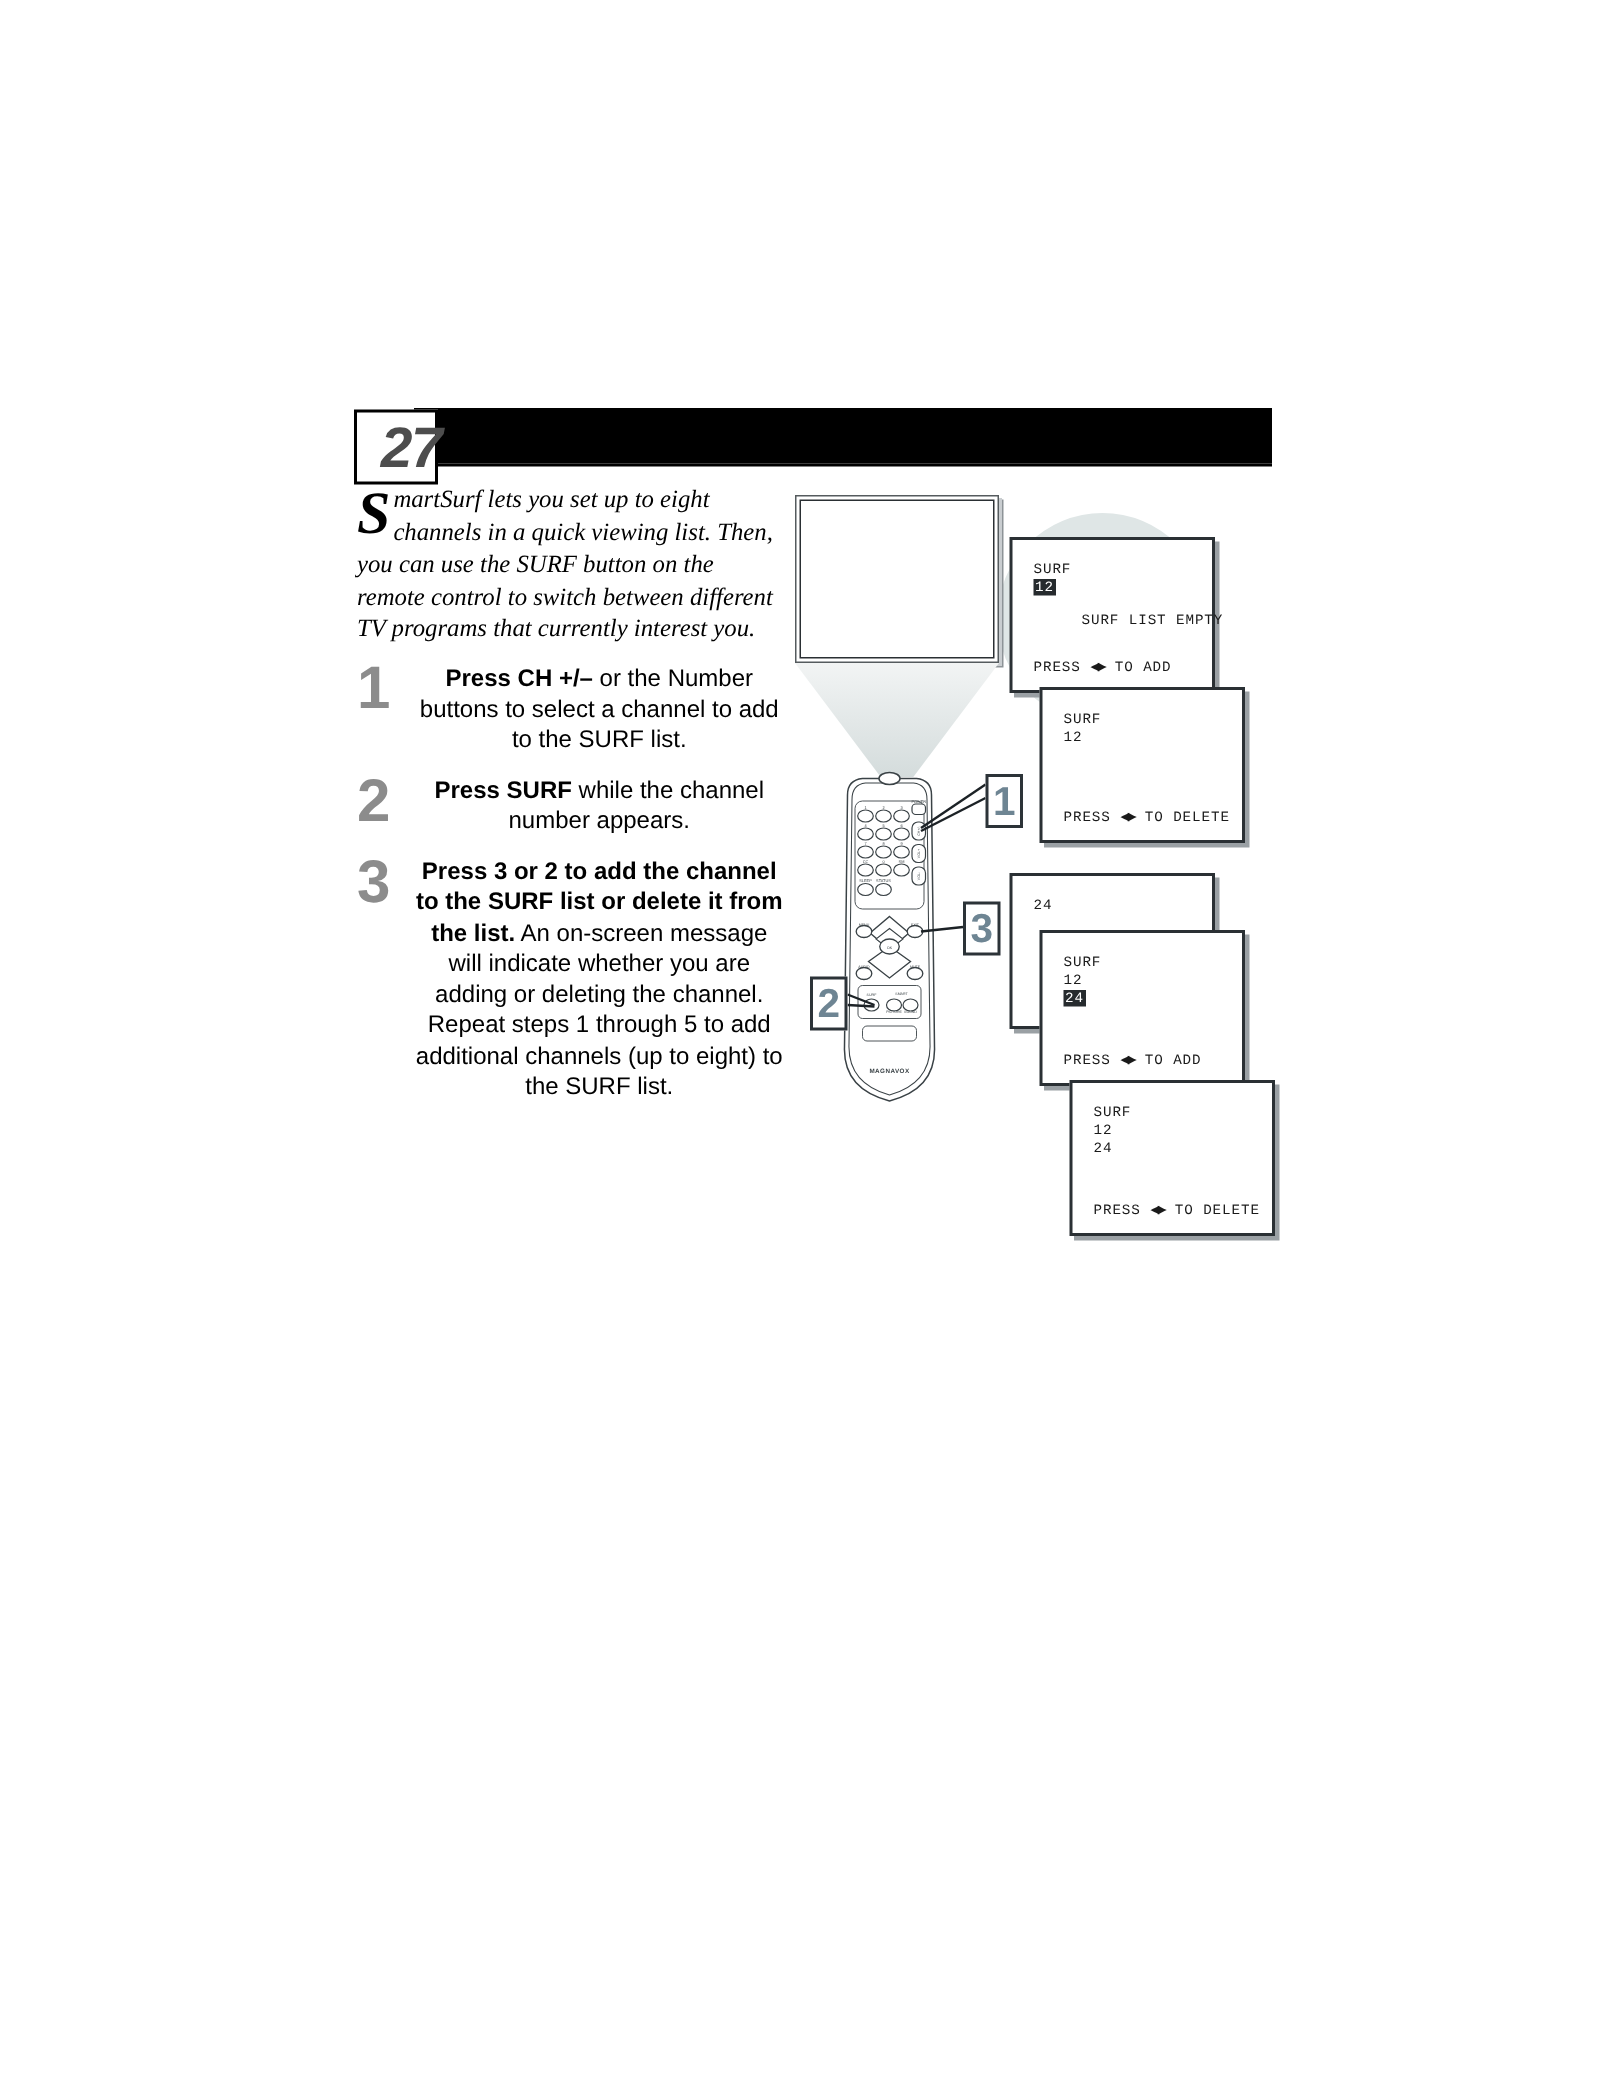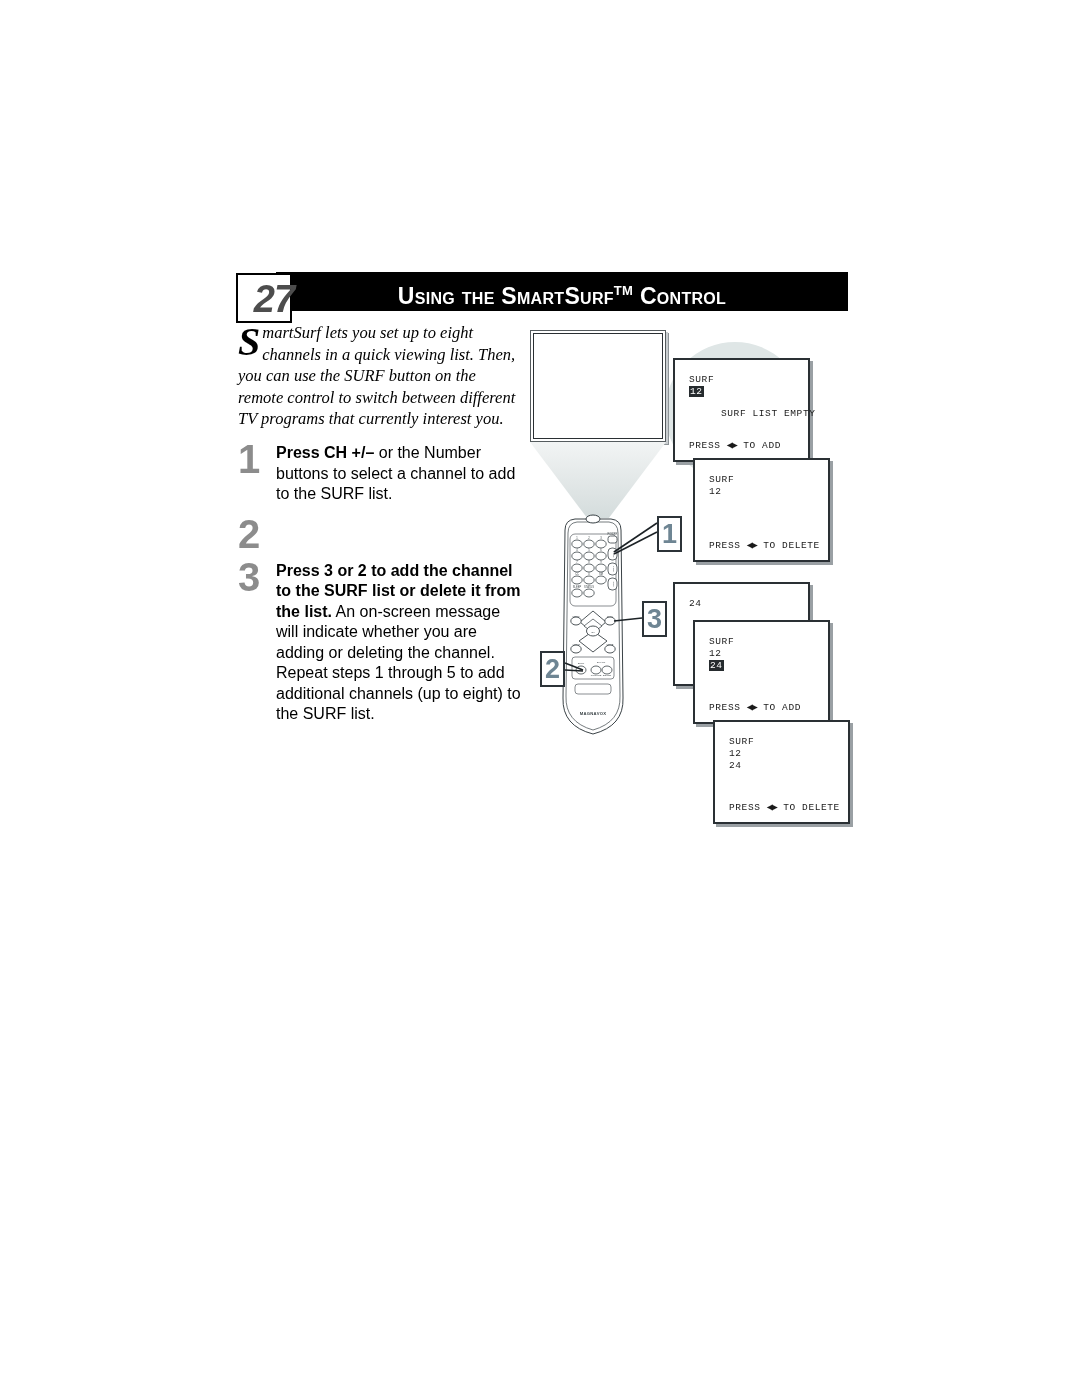"Using the SmartSurfTM Control" div.header-title { html: <div><span>Using the Smart</span><span>Surf</span><span>TM</span> <span>Control</span></div> -> none }
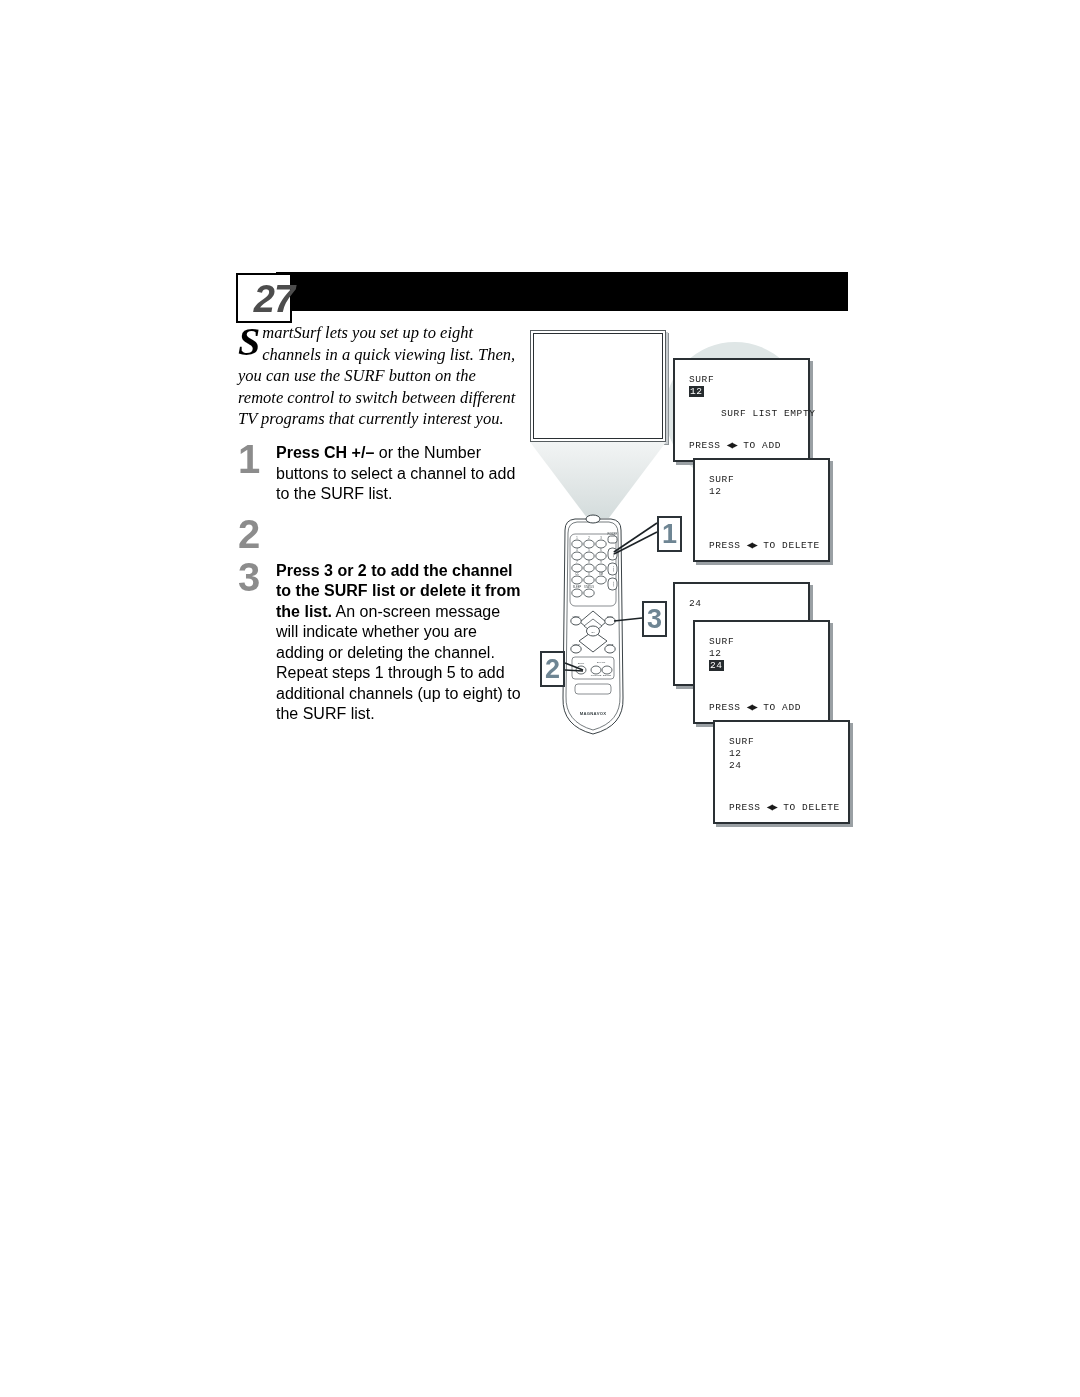"Press CH +/– or the" .step-text { text-align: none -> center }
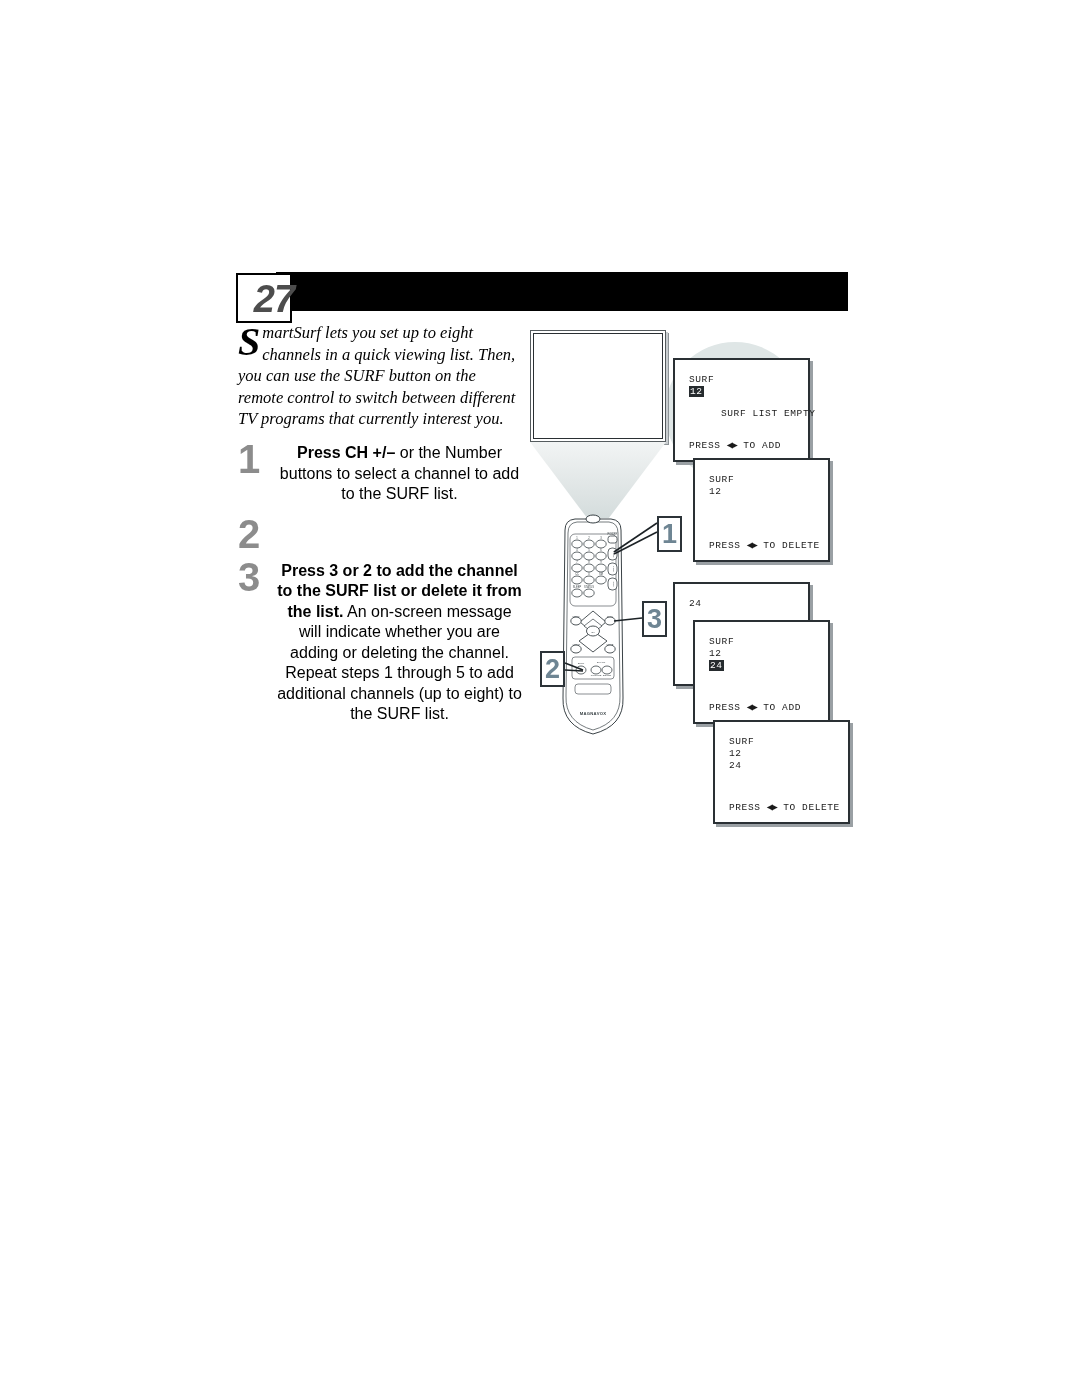"Press SURF while the channel" div.step-text { html: none -> <div><b>Press SURF</b><span> while the channel number appears.</span></div> }
